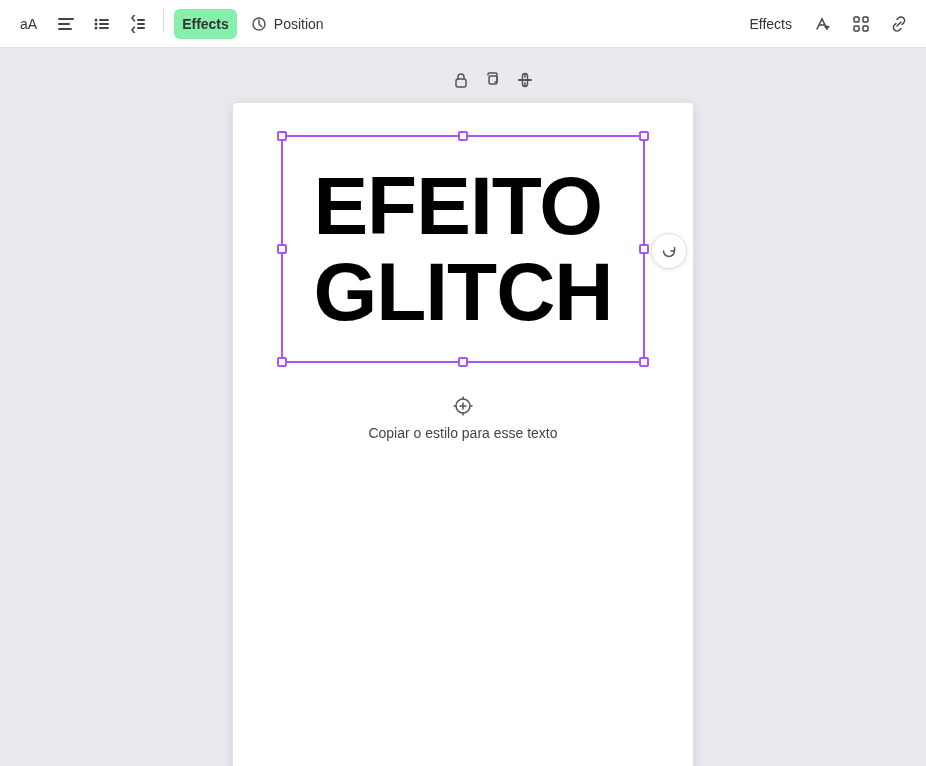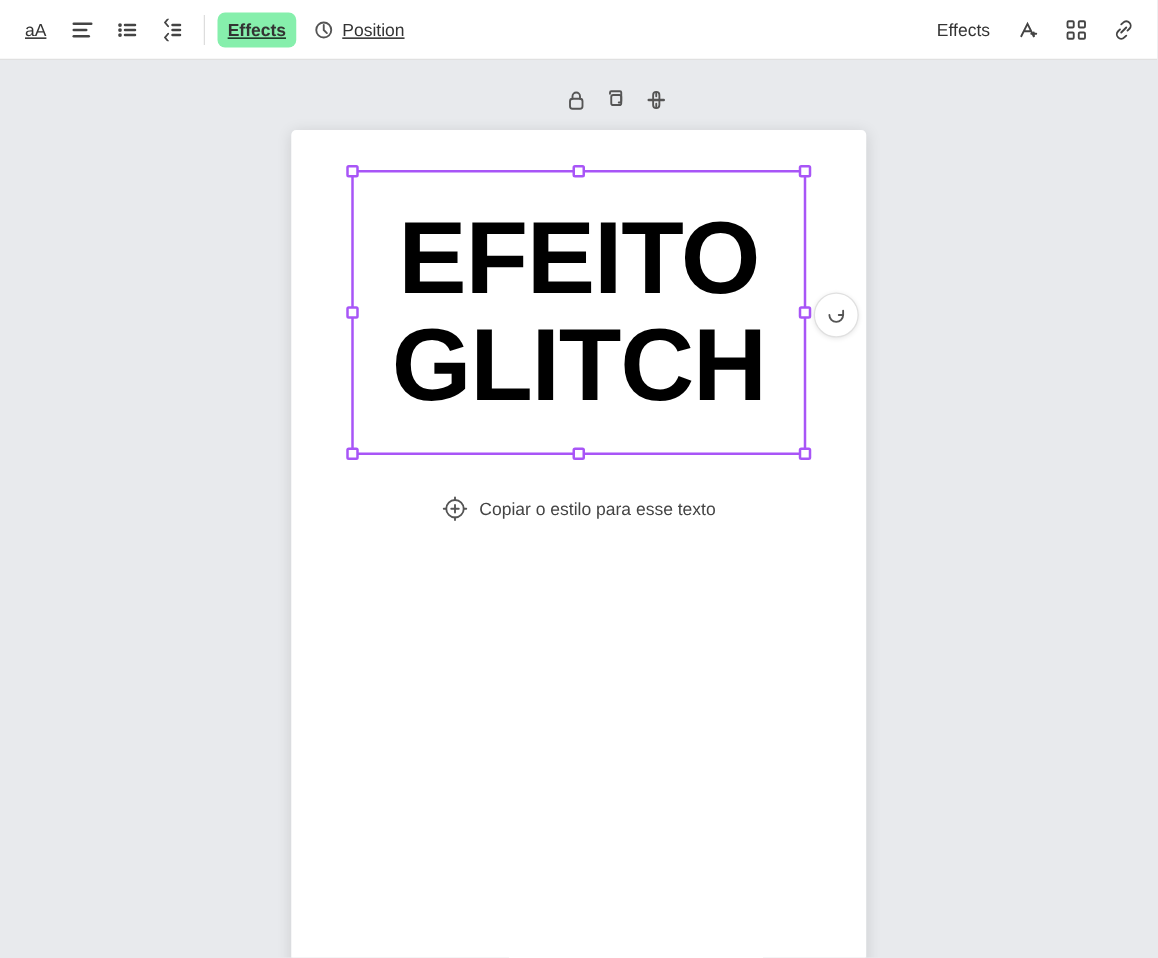"aA" .toolbar-left { align-items: center -> none; text-decoration: underline -> none }
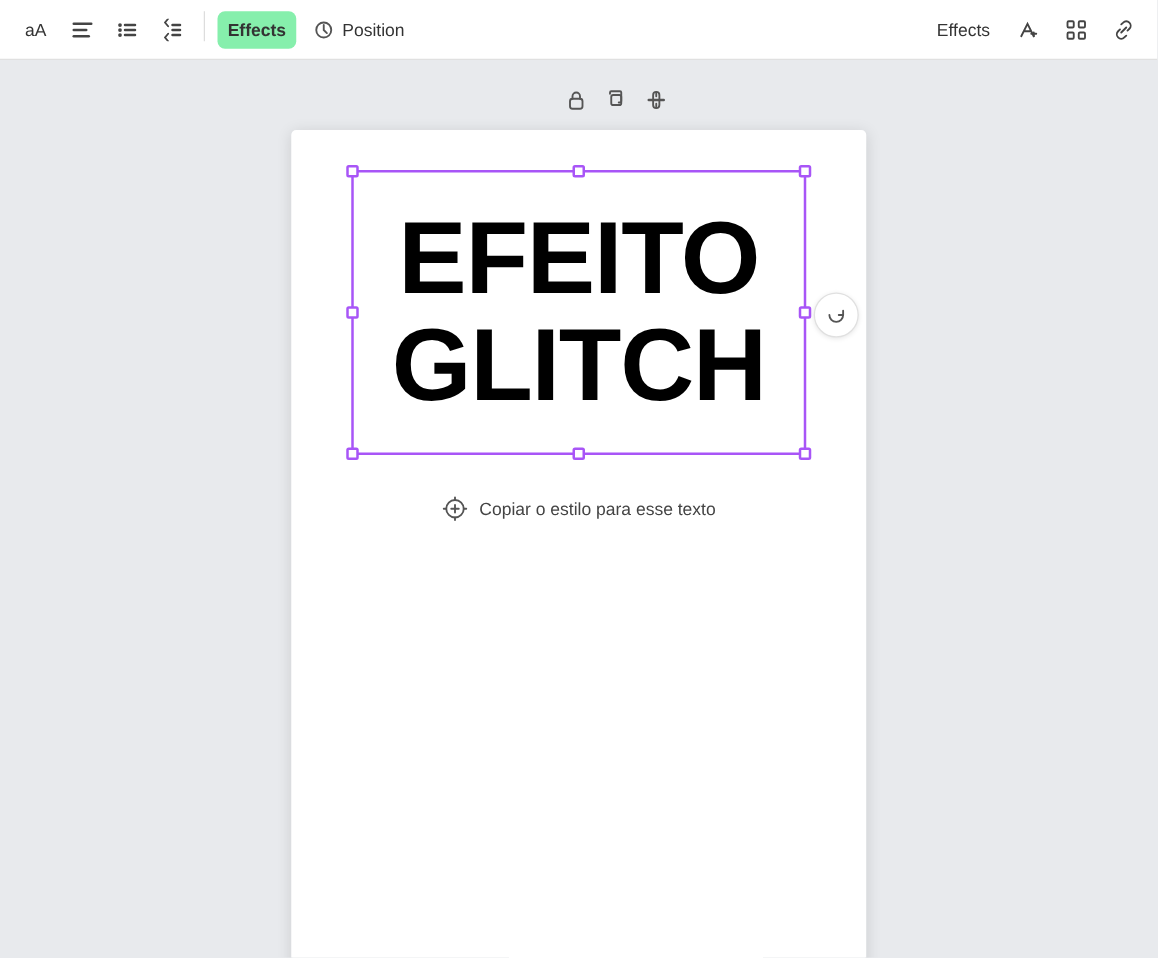"EFEITO" .glitch-text-block { text-align: center -> none }
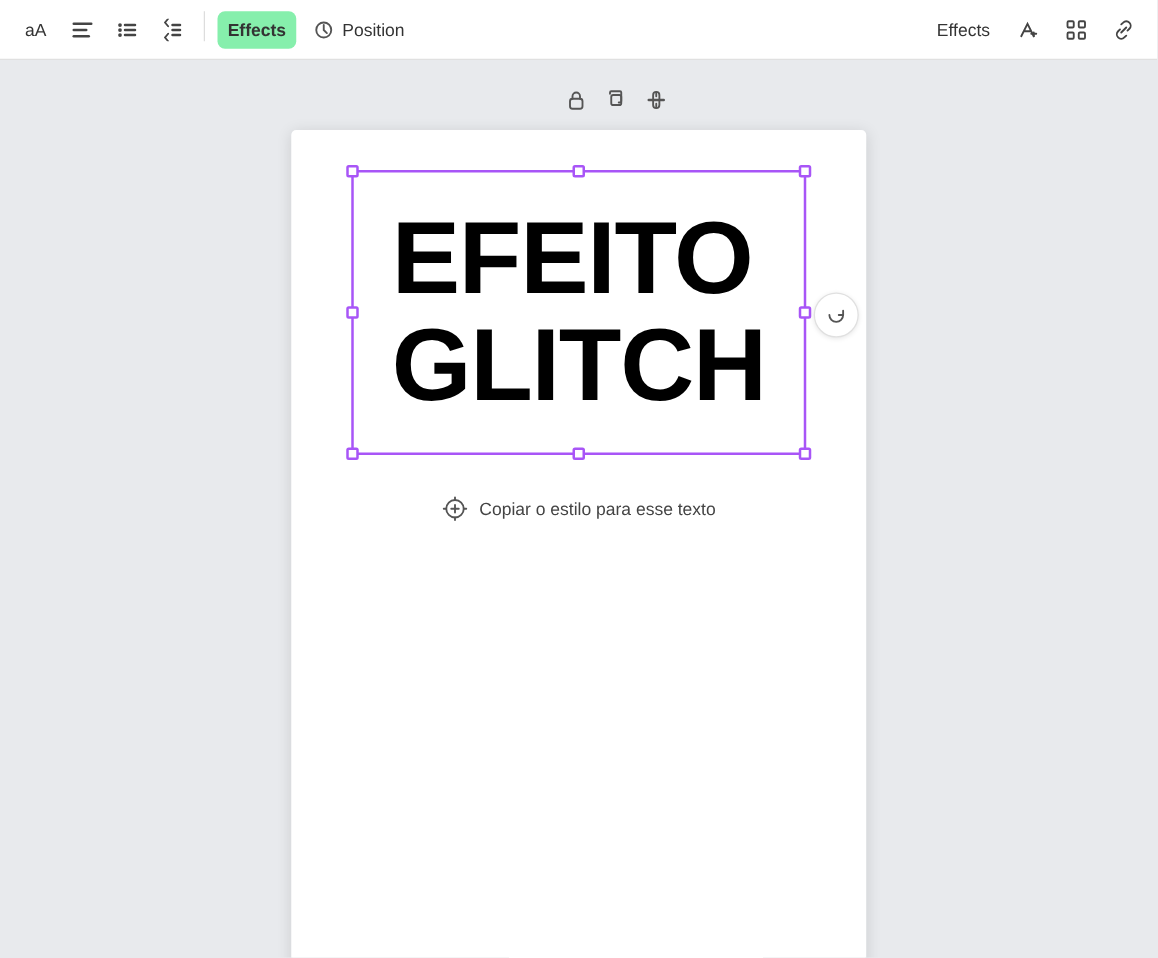"Copiar o estilo para esse" .copy-style-area { flex-direction: row -> column }
